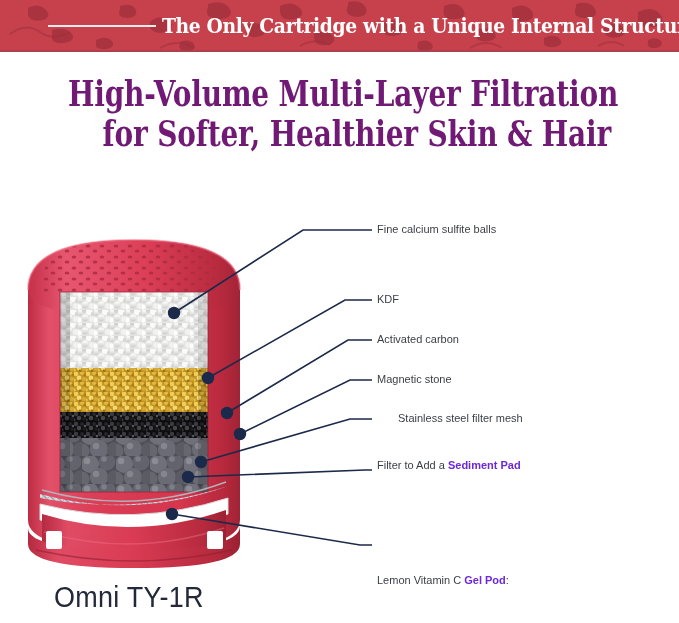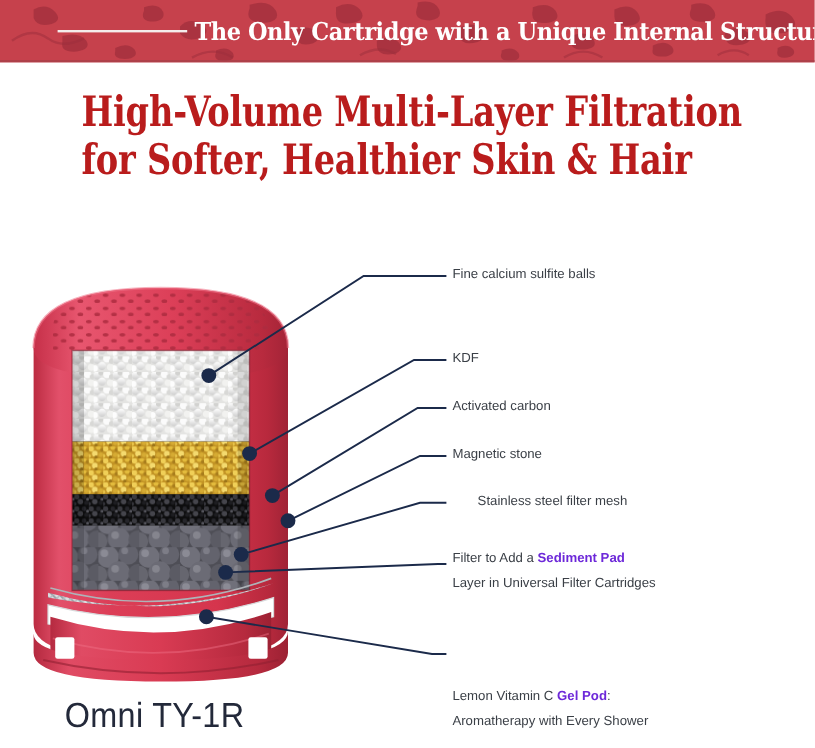"High-Volume Multi-Layer Filtration" #headline { color: #b91c1c -> #701a75; text-align: left -> right }
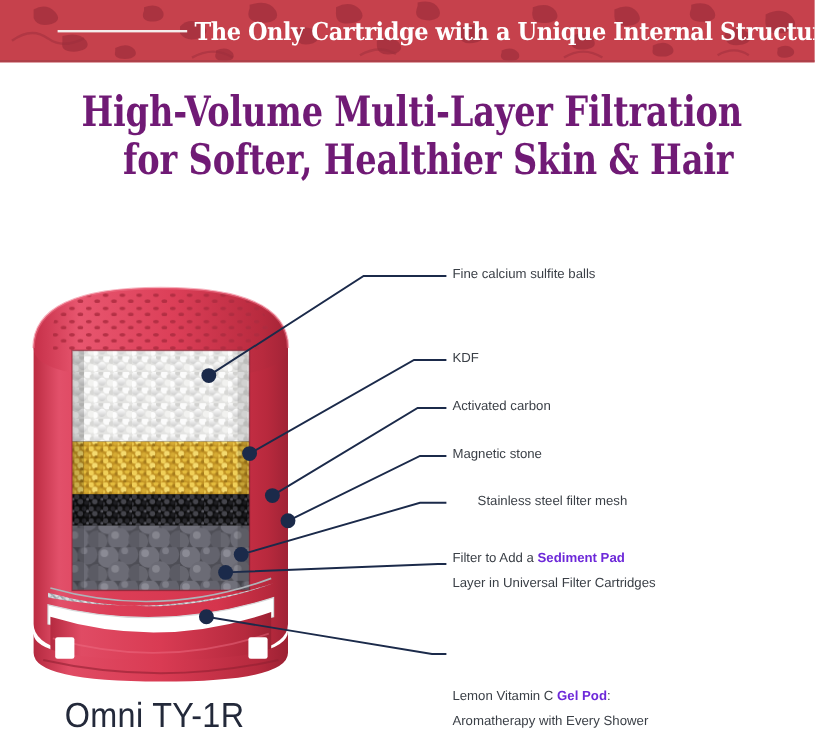"Layer in Universal Filter Cartridges" span.ln2 { html: <span>Layer in Universal Filter Cartridges</span> -> none }
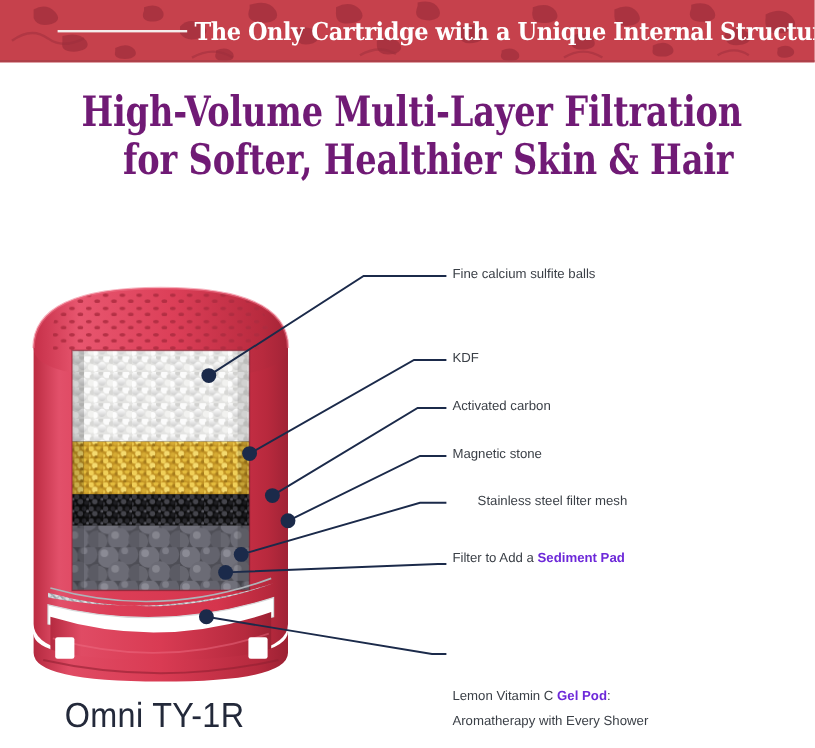"Aromatherapy with Every Shower" span.ln2 { html: <span>Aromatherapy with Every Shower</span> -> none }
